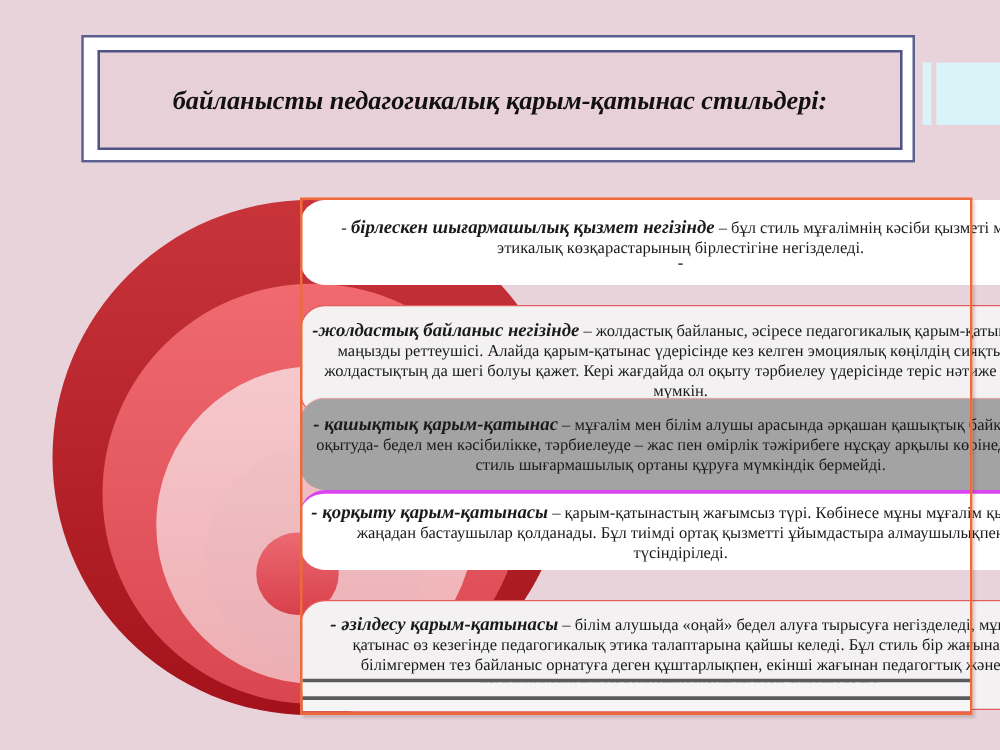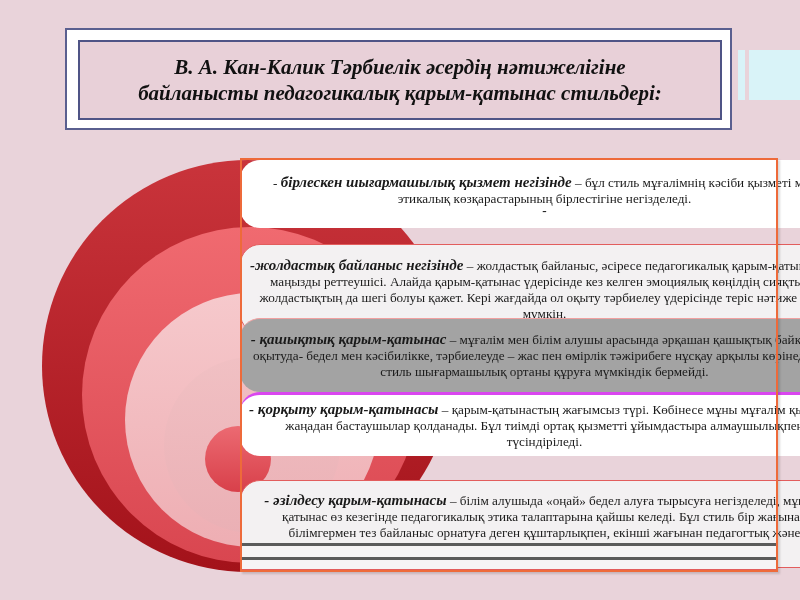"В. А. Кан-Калик Тәрбиелік әсердің" div.title-line { html: <div>В. А. Кан-Калик Тәрбиелік әсердің нәтижелігіне</div> -> none }
